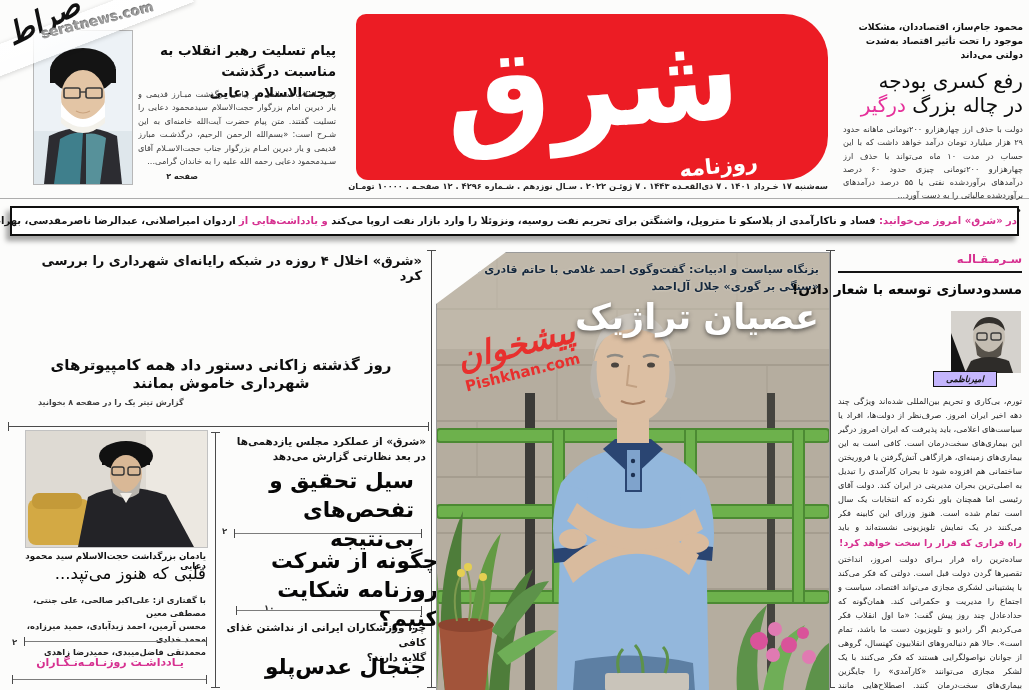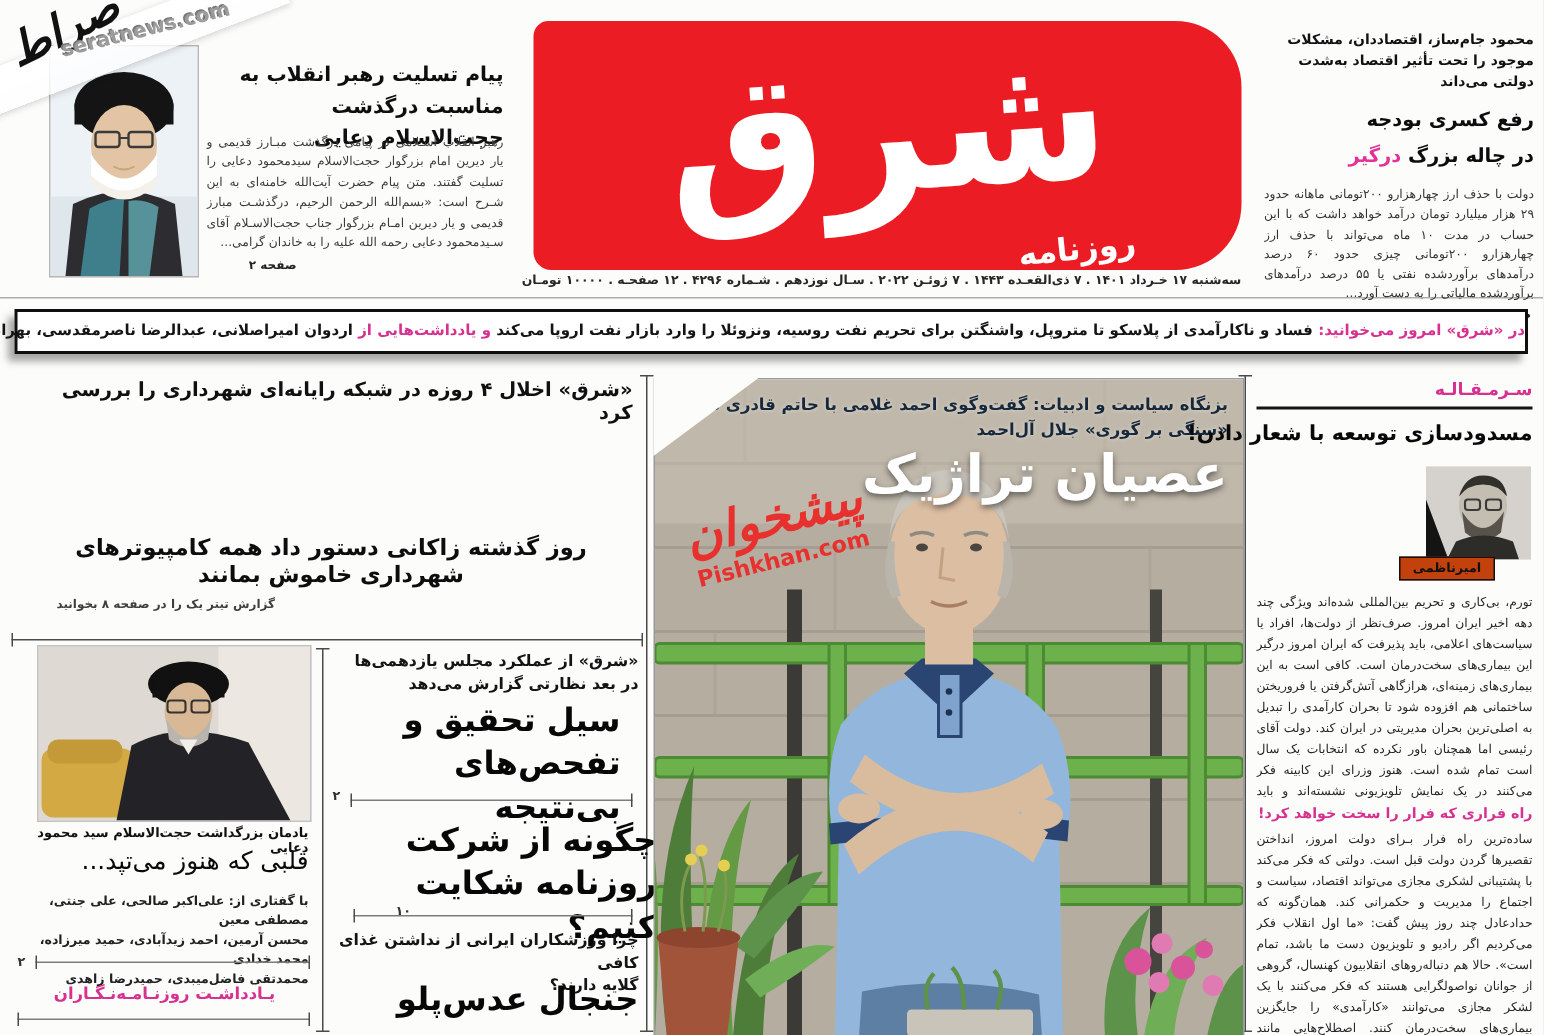"رفع کسری بودجه" .budget .h1,.budget .h2 { font-size: 13px -> 20px; font-weight: bold -> normal }
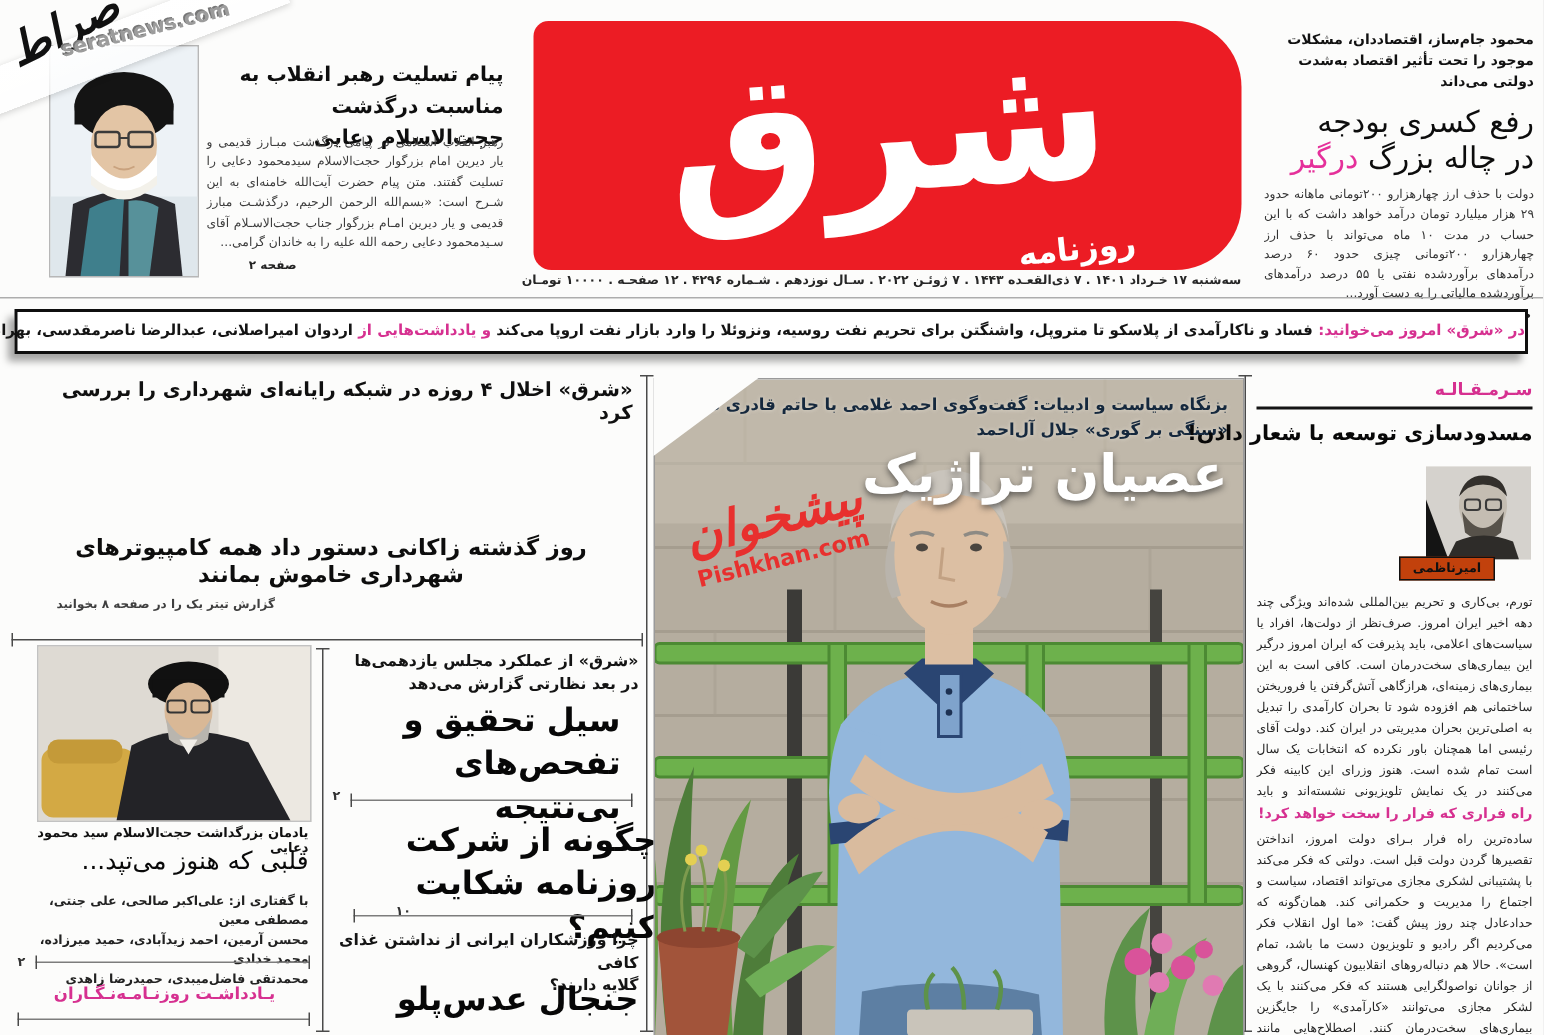"امیرناظمی" .ed-tag { background: #c2410c -> #c4b5fd; font-style: none -> italic }
